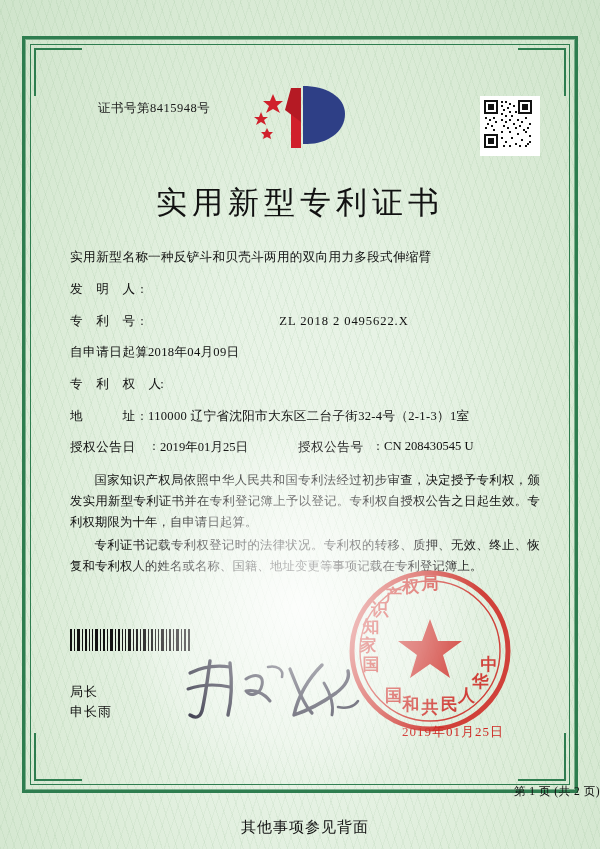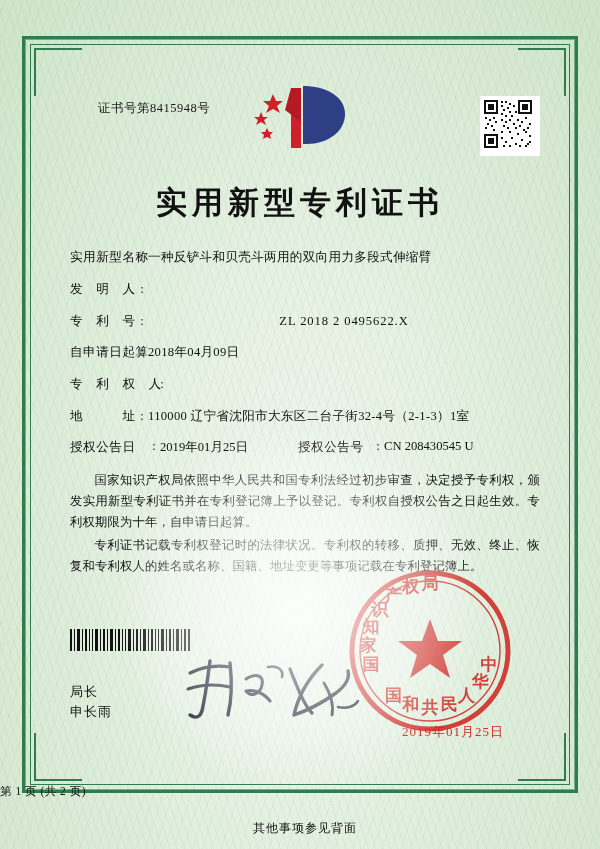"实用新型专利证书" .title { font-weight: bold -> normal }
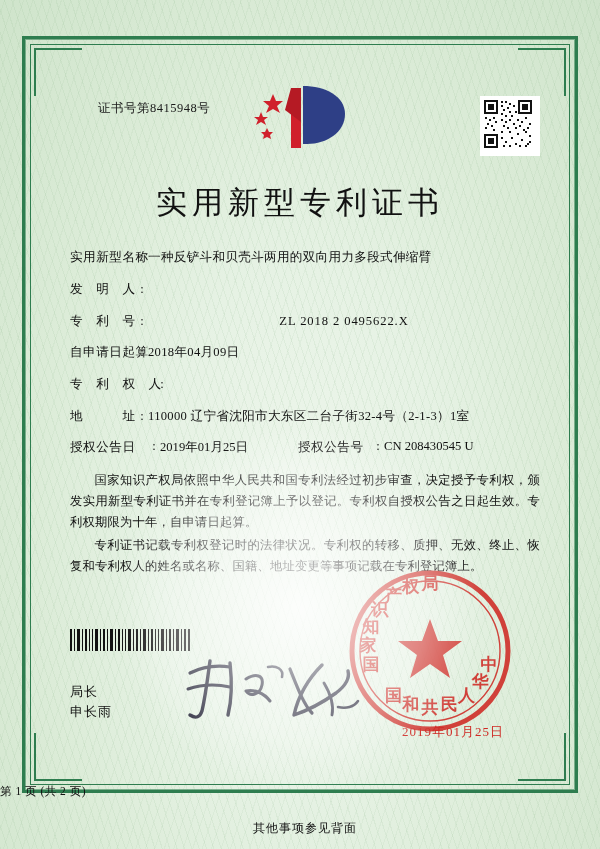"第 1 页 (共 2" .page-no { text-align: left -> right }
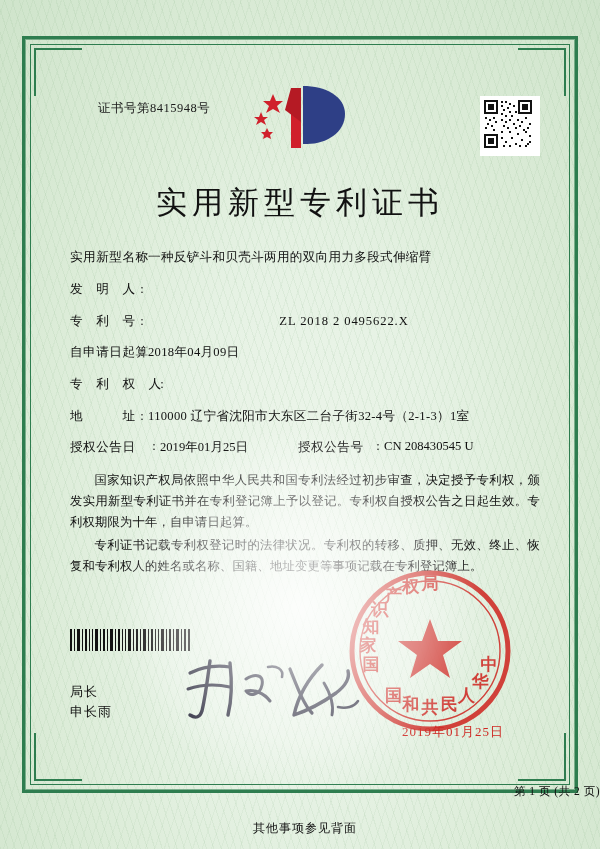"其他事项参见背面" .footer-note { font-size: 12px -> 15px }
